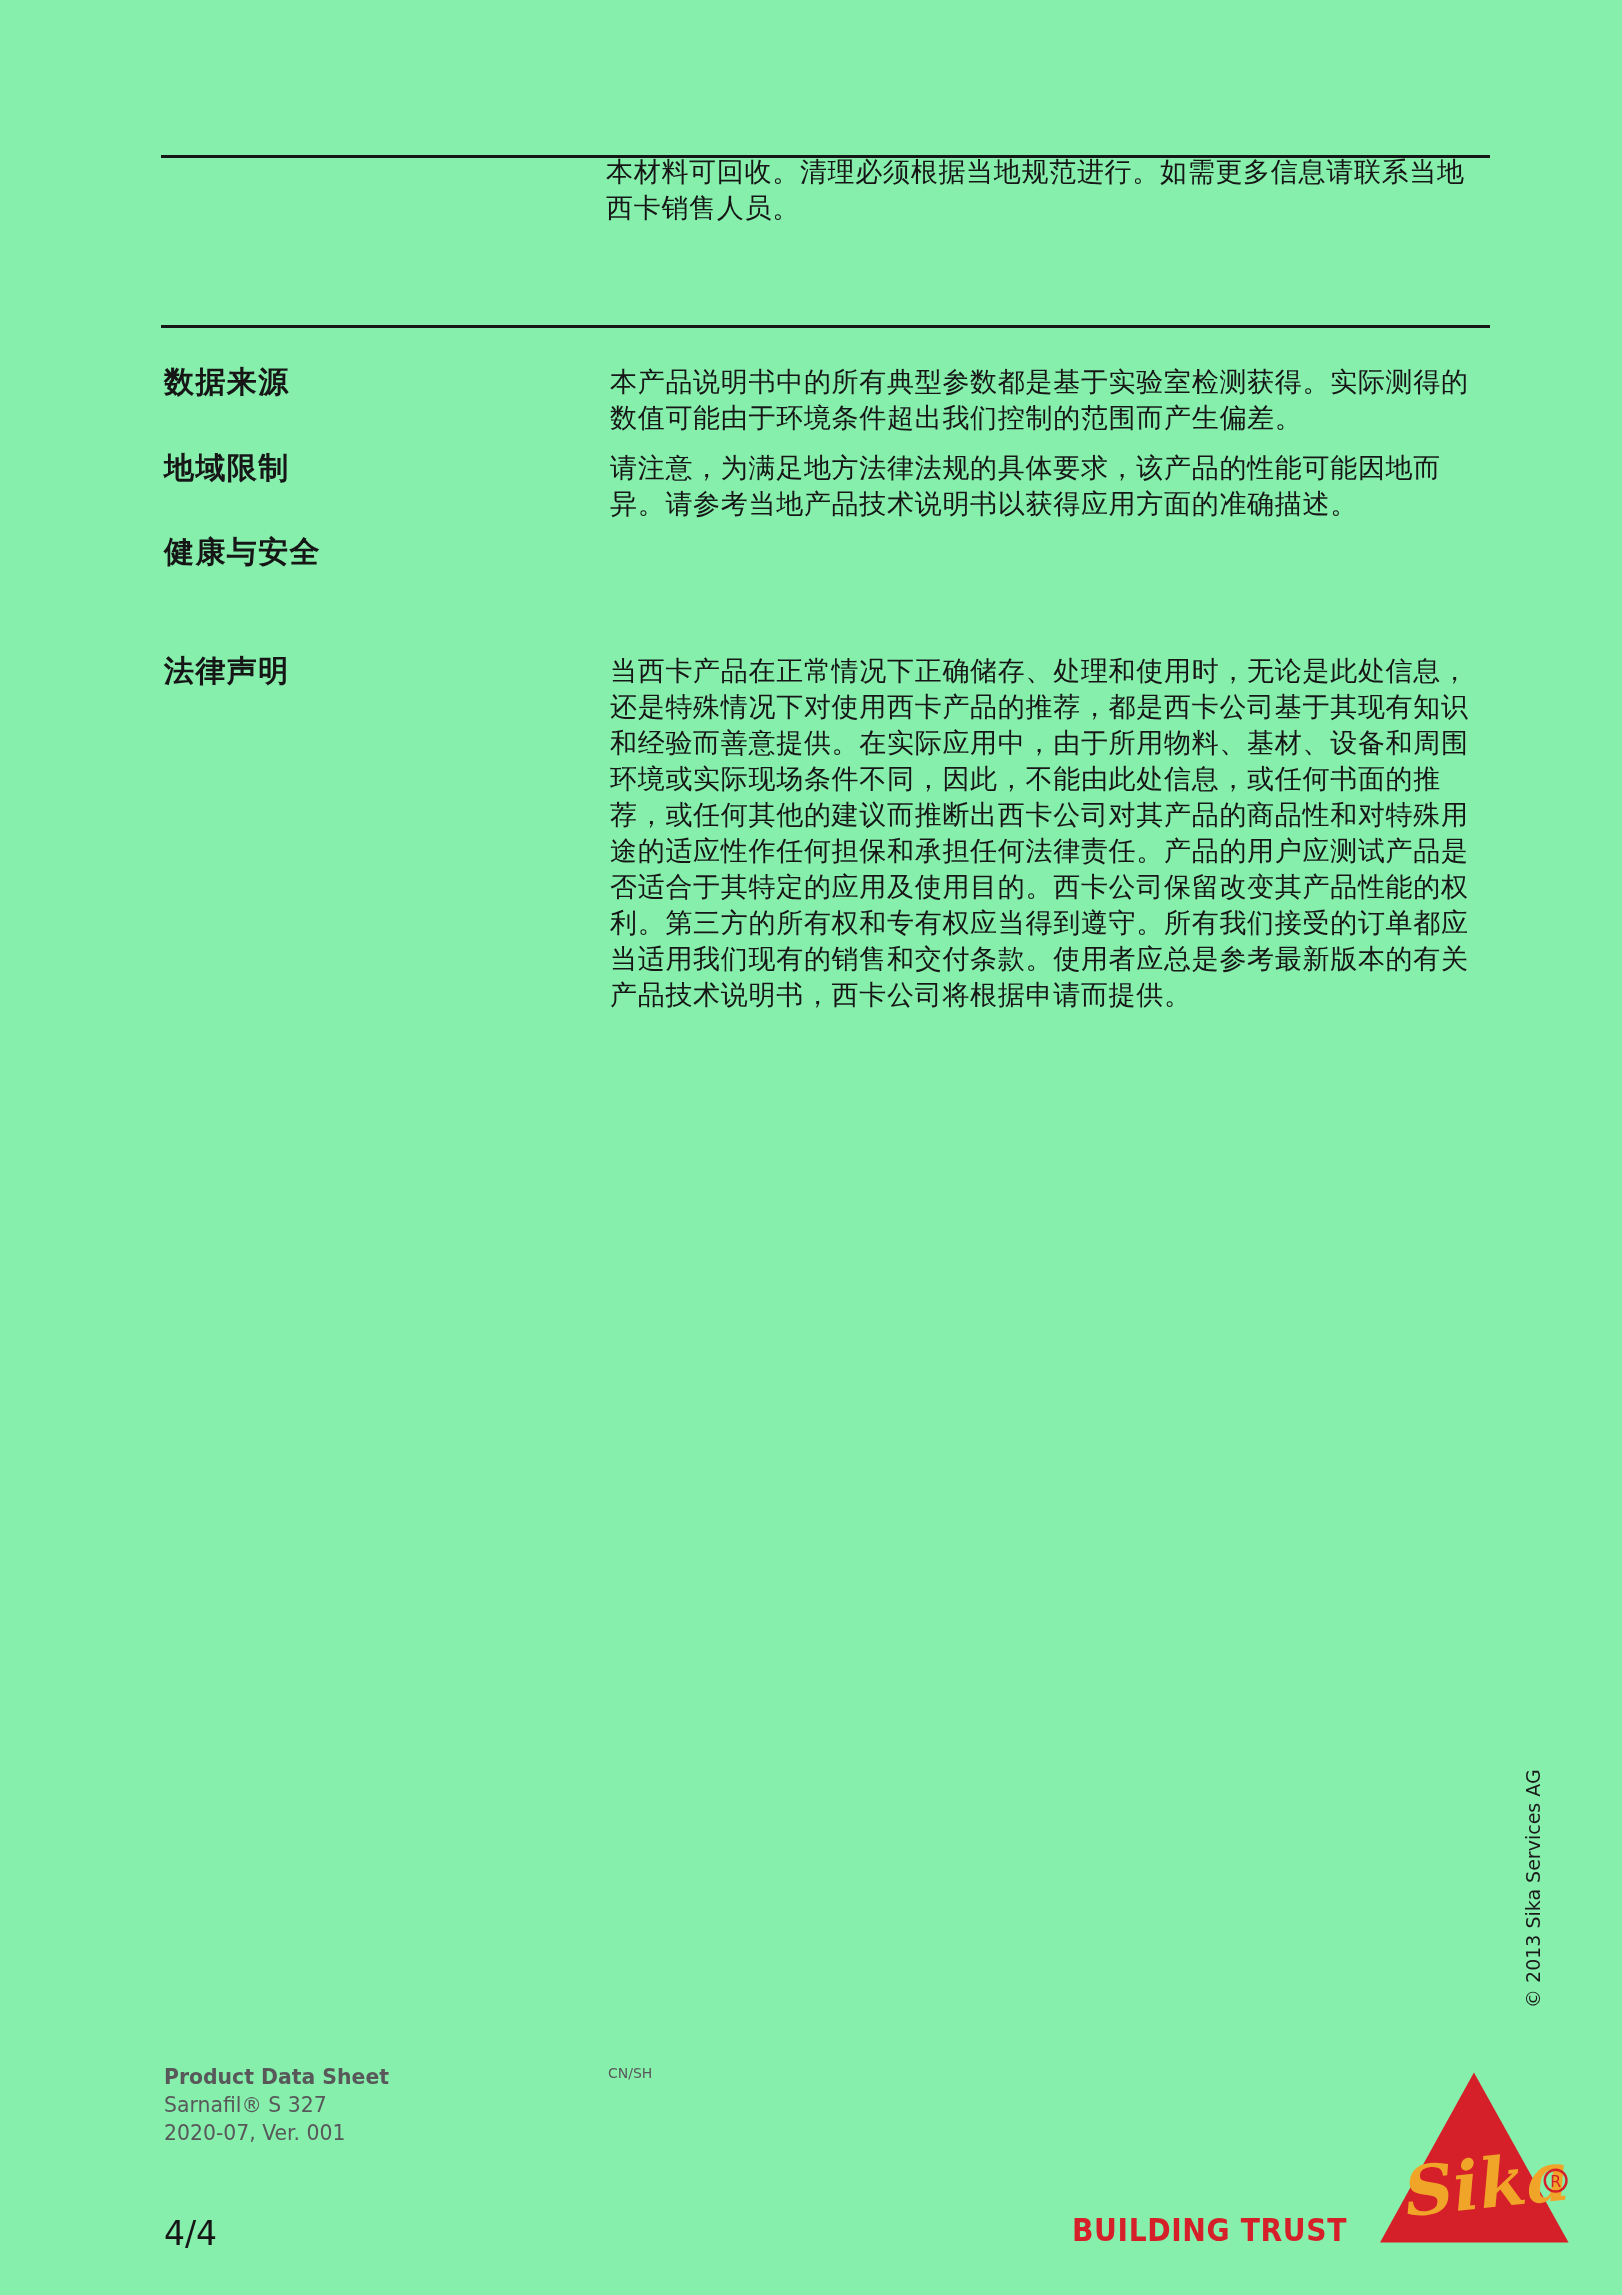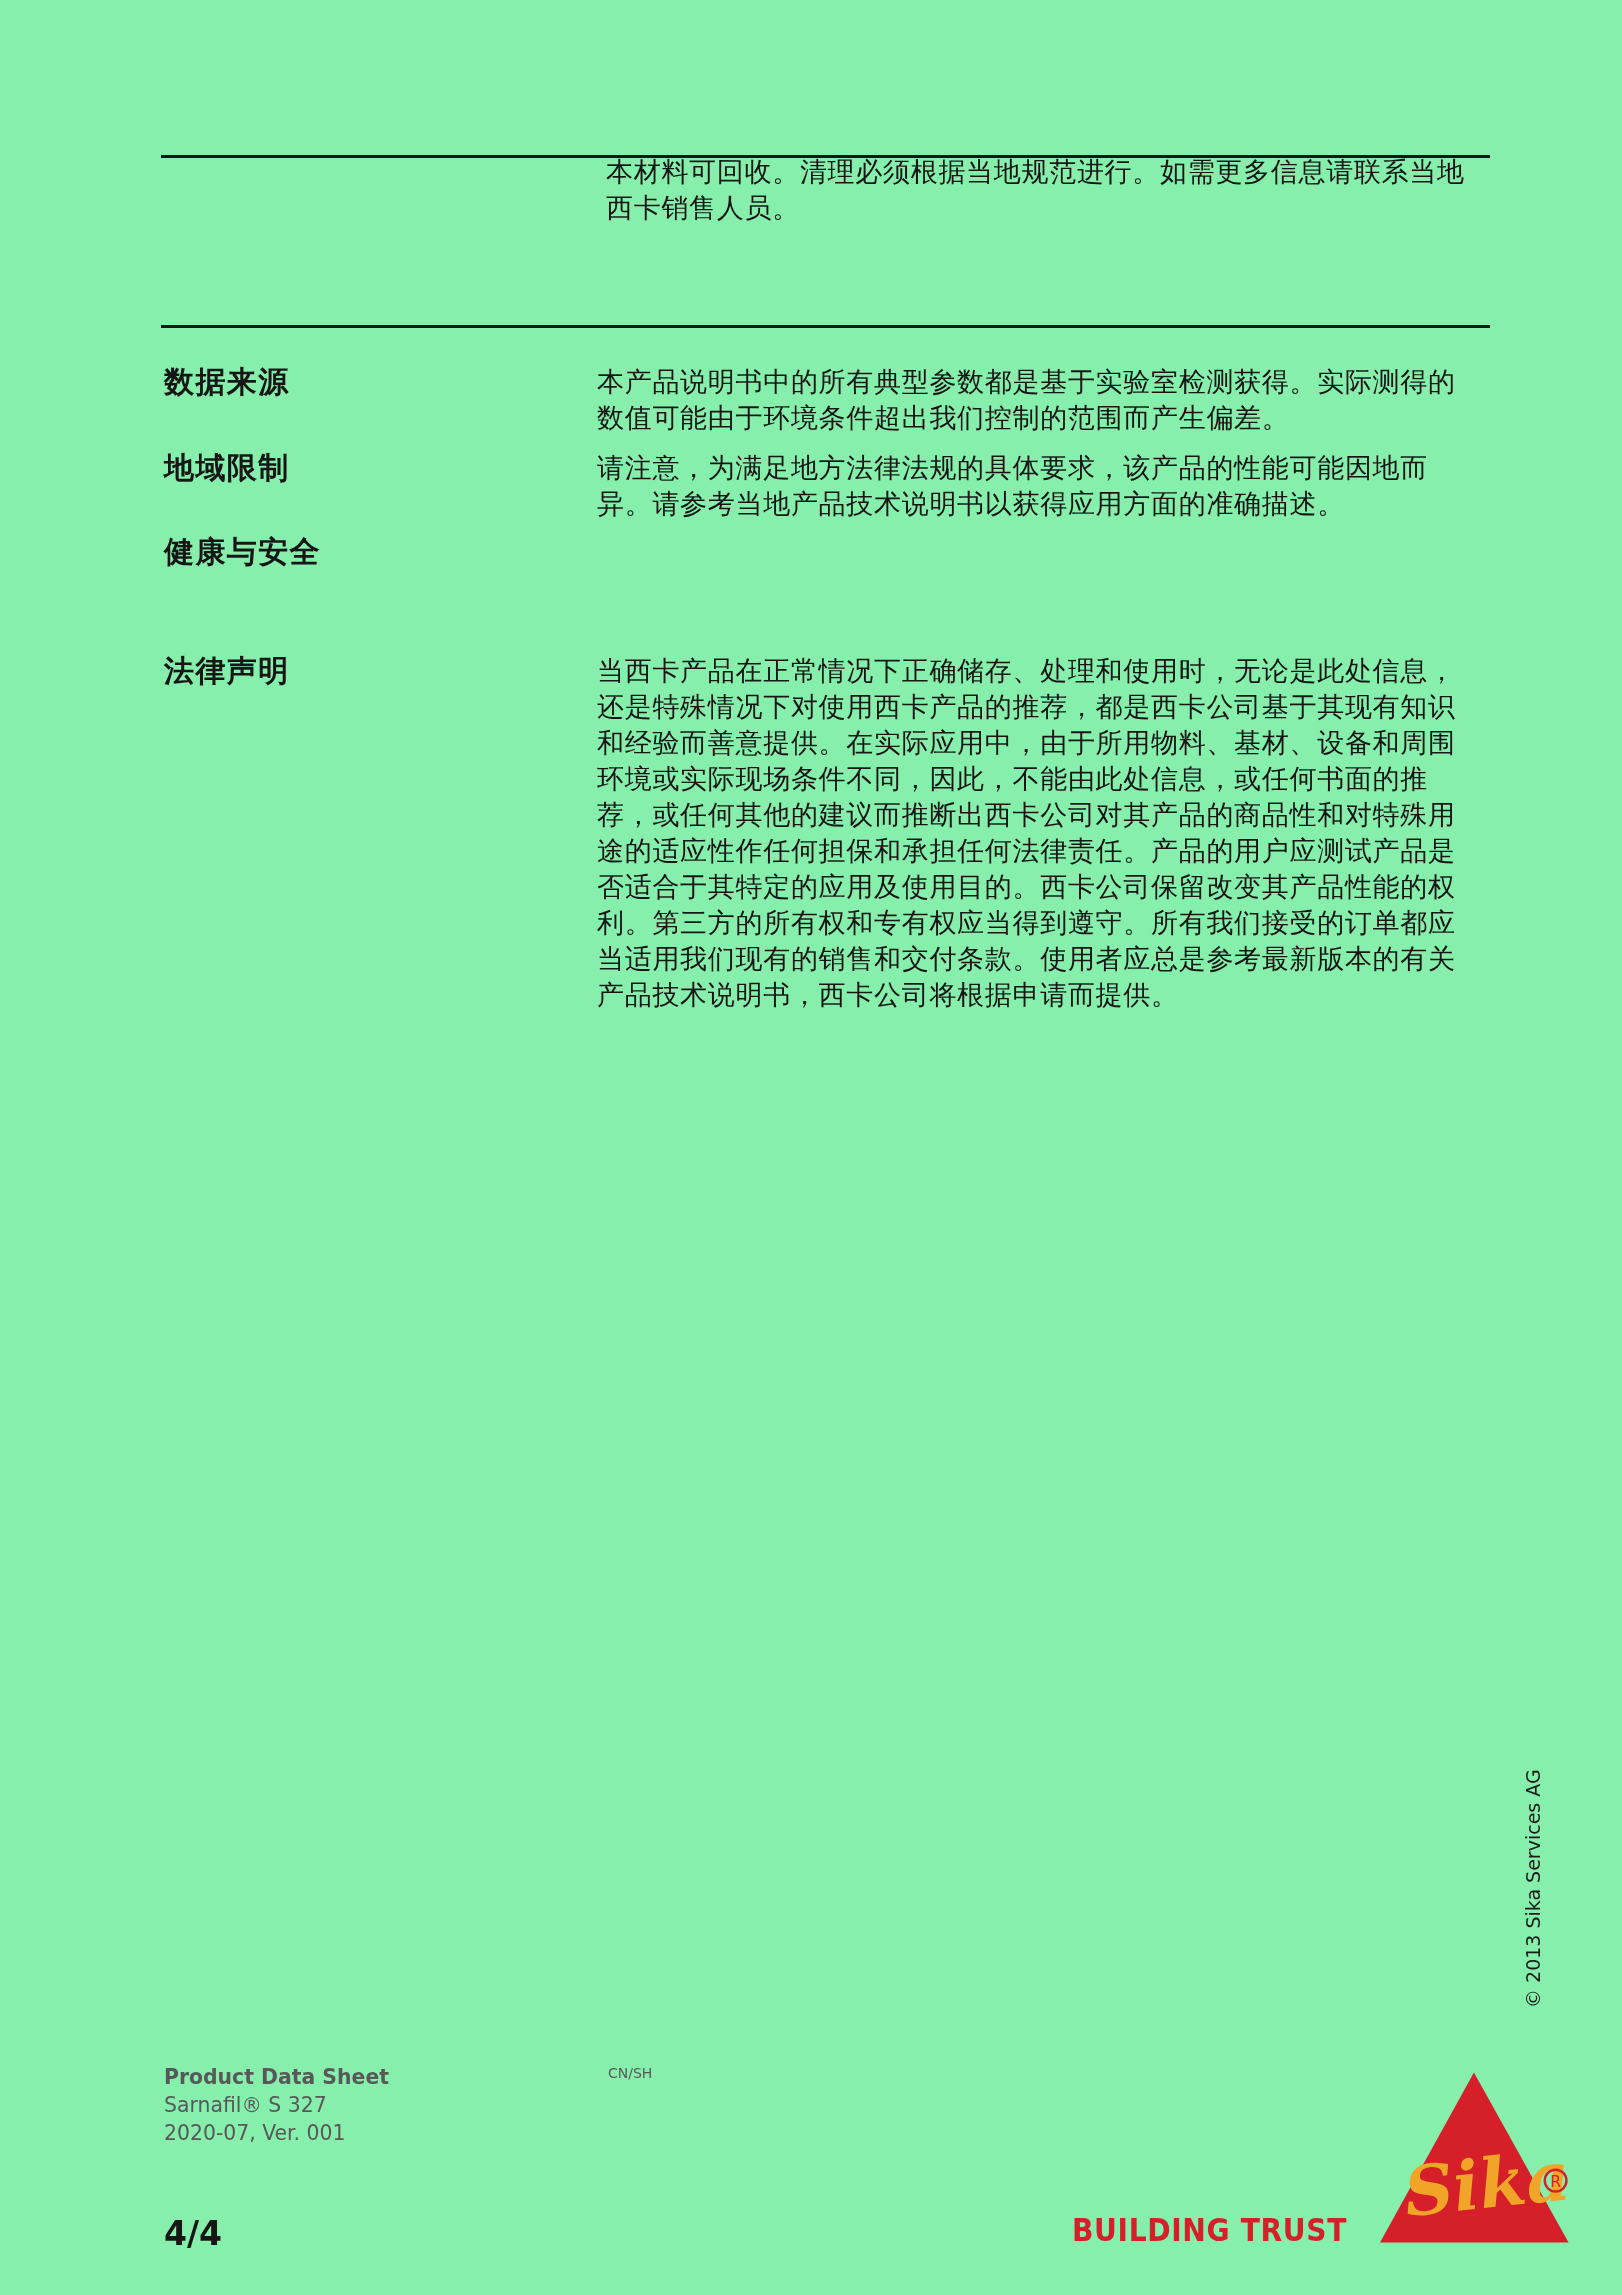"本产品说明书中的所有典型参数都是基于实验室检测获得。实际测得的数值可能由于环境条" .section-body { left: 597px -> 610px }
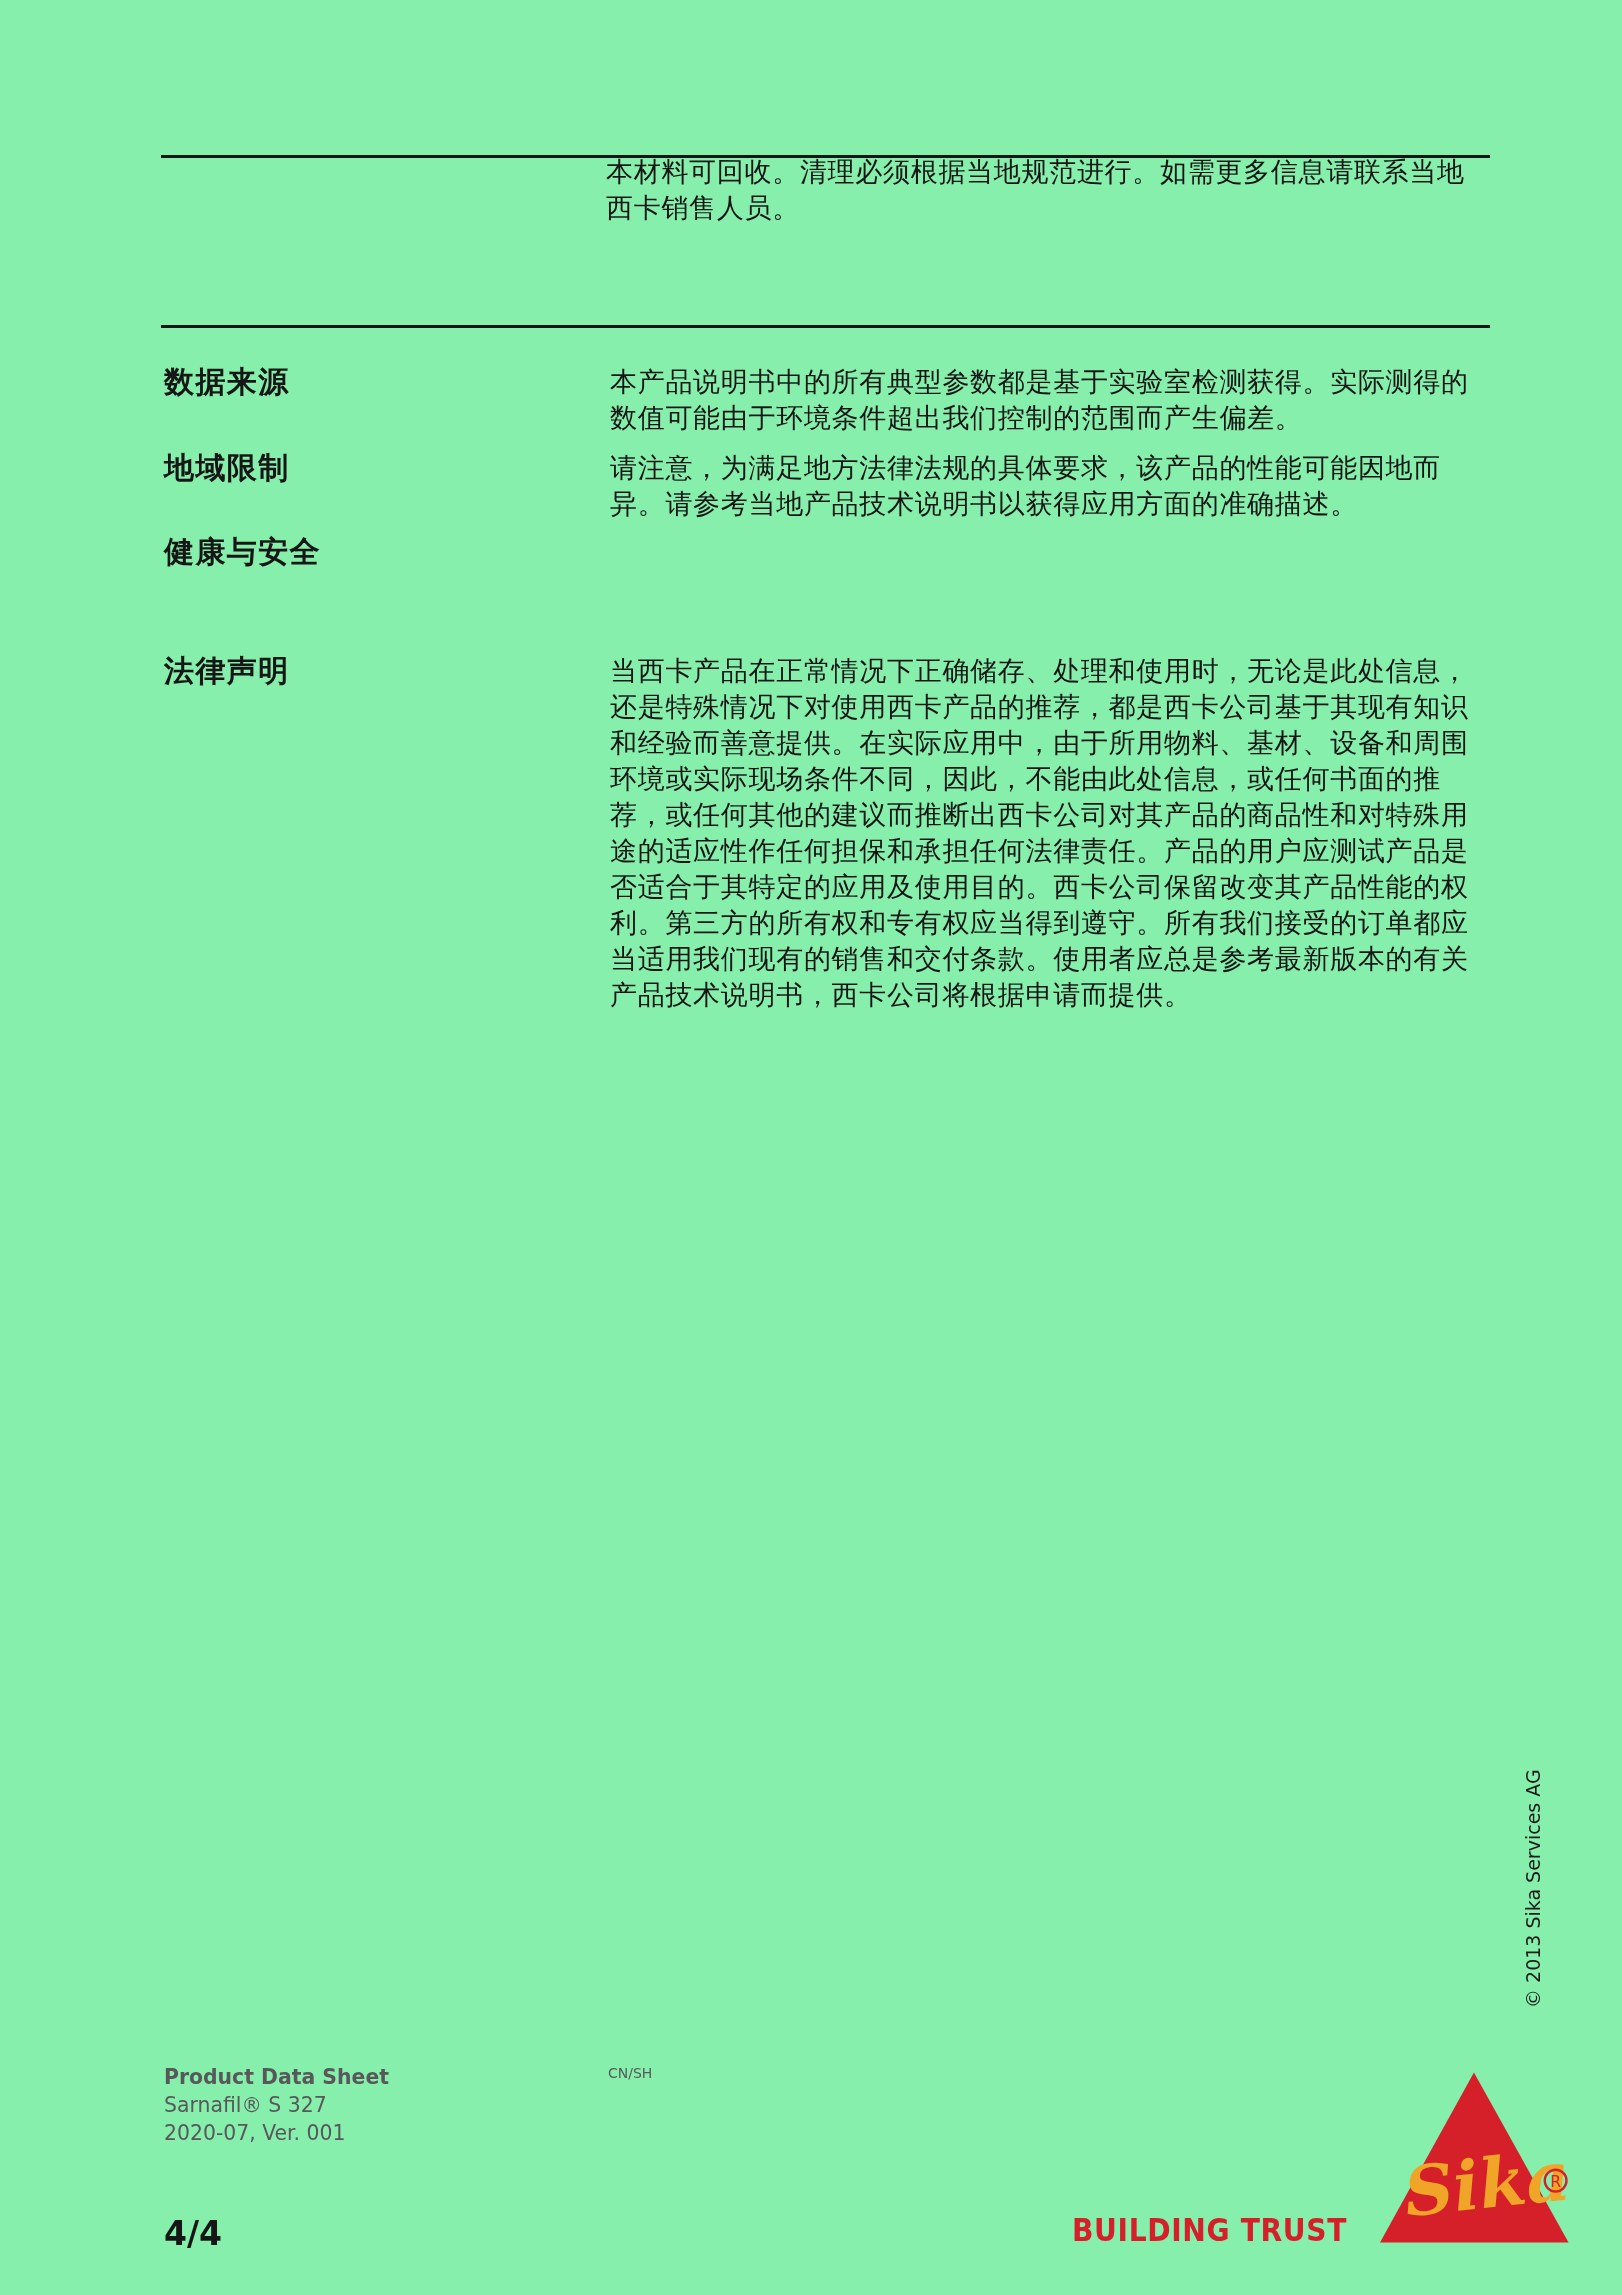"4/4" .page-number { font-weight: bold -> normal }
